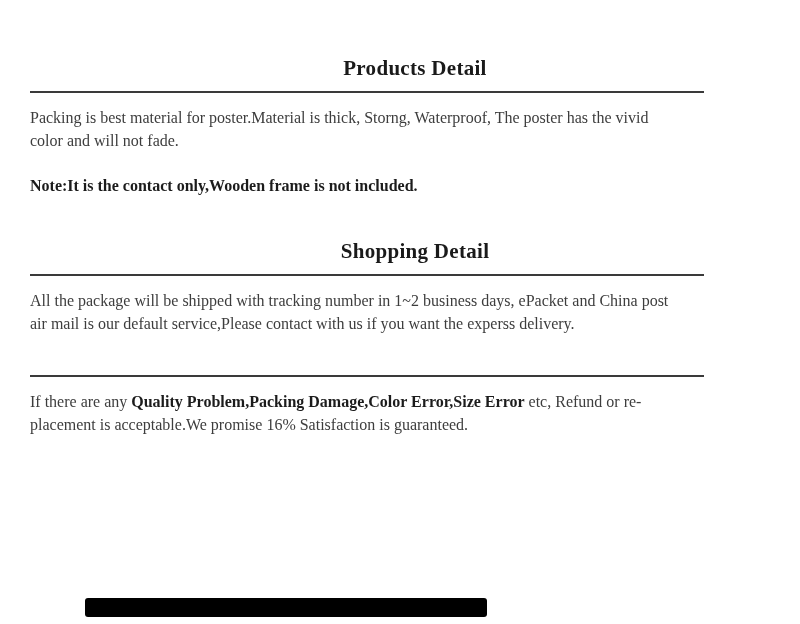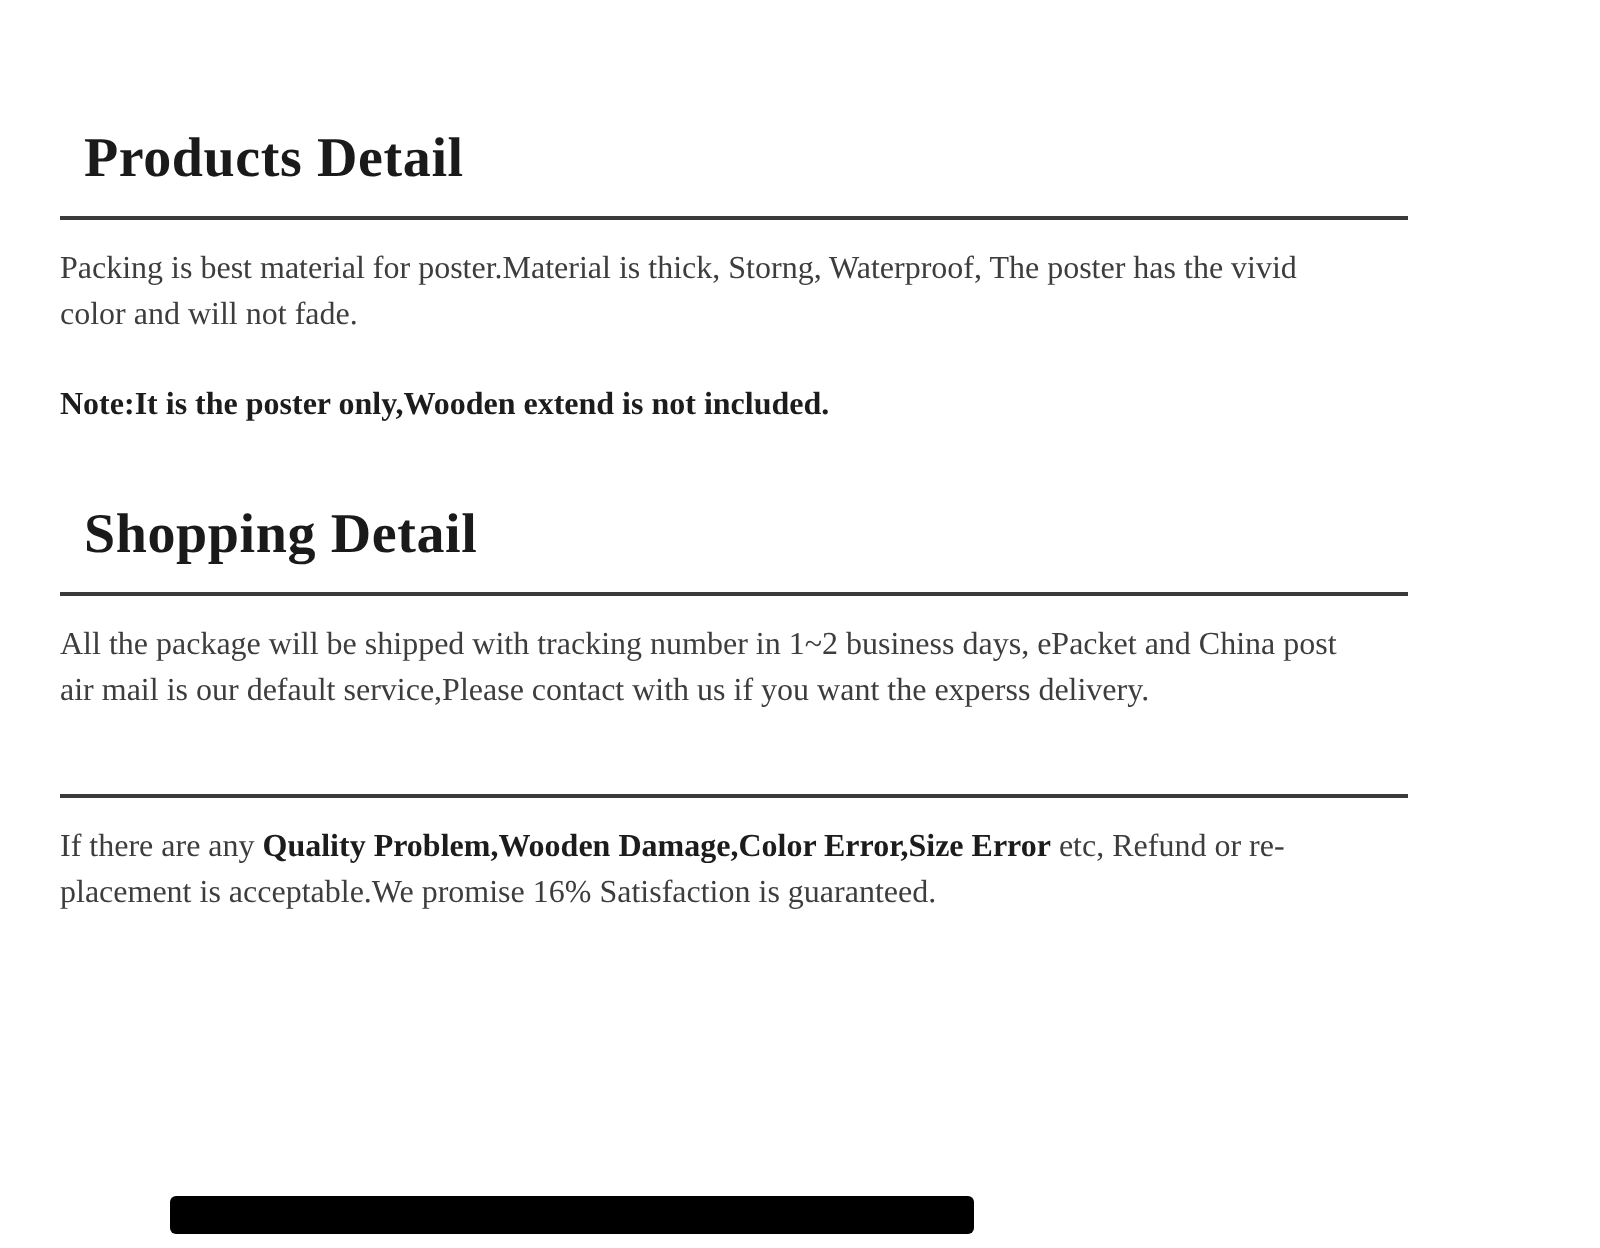"Products Detail" h2.sec-title { font-size: 28px -> 21px; margin: 12px -> 0; text-align: none -> center }
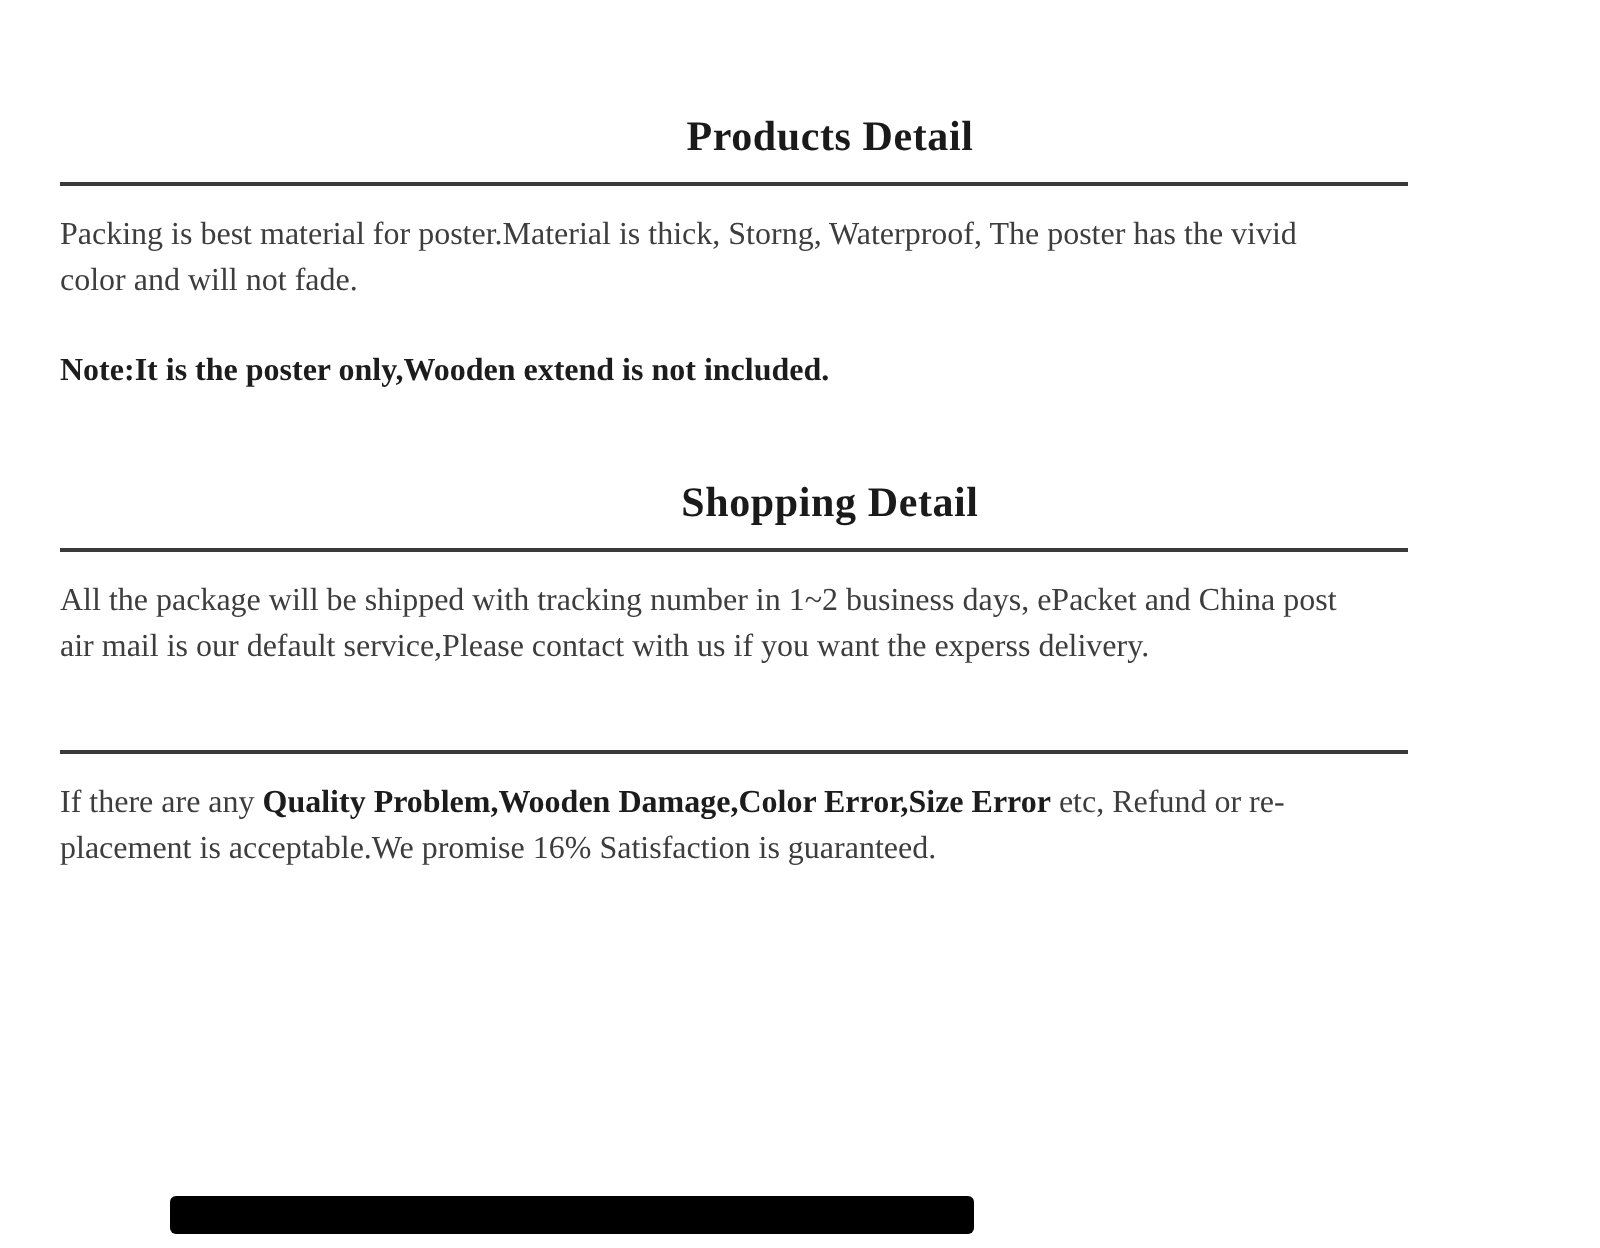"Note:It is the poster only,Wooden" p.para { text: poster only,Wooden extend -> contact only,Wooden frame }
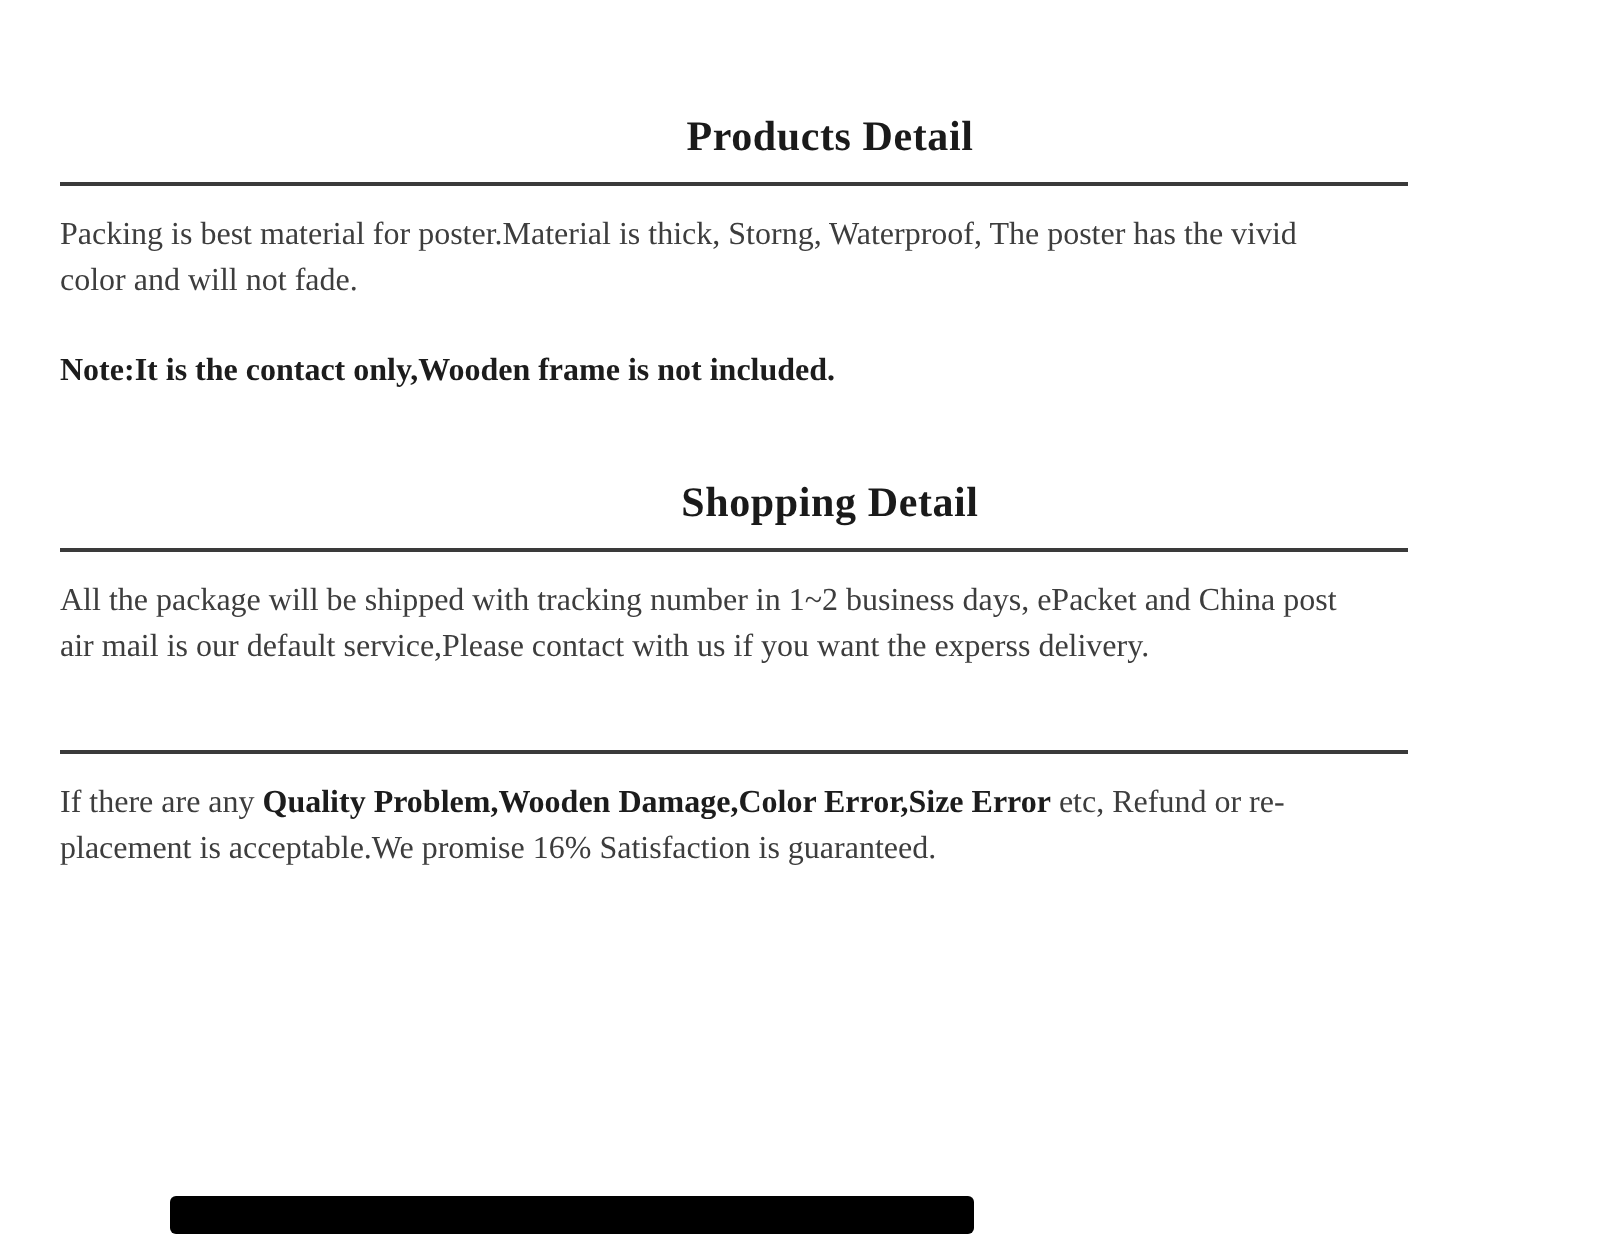"Quality Problem,Wooden Damage,Color" span.b { text: Problem,Wooden -> Problem,Packing }
